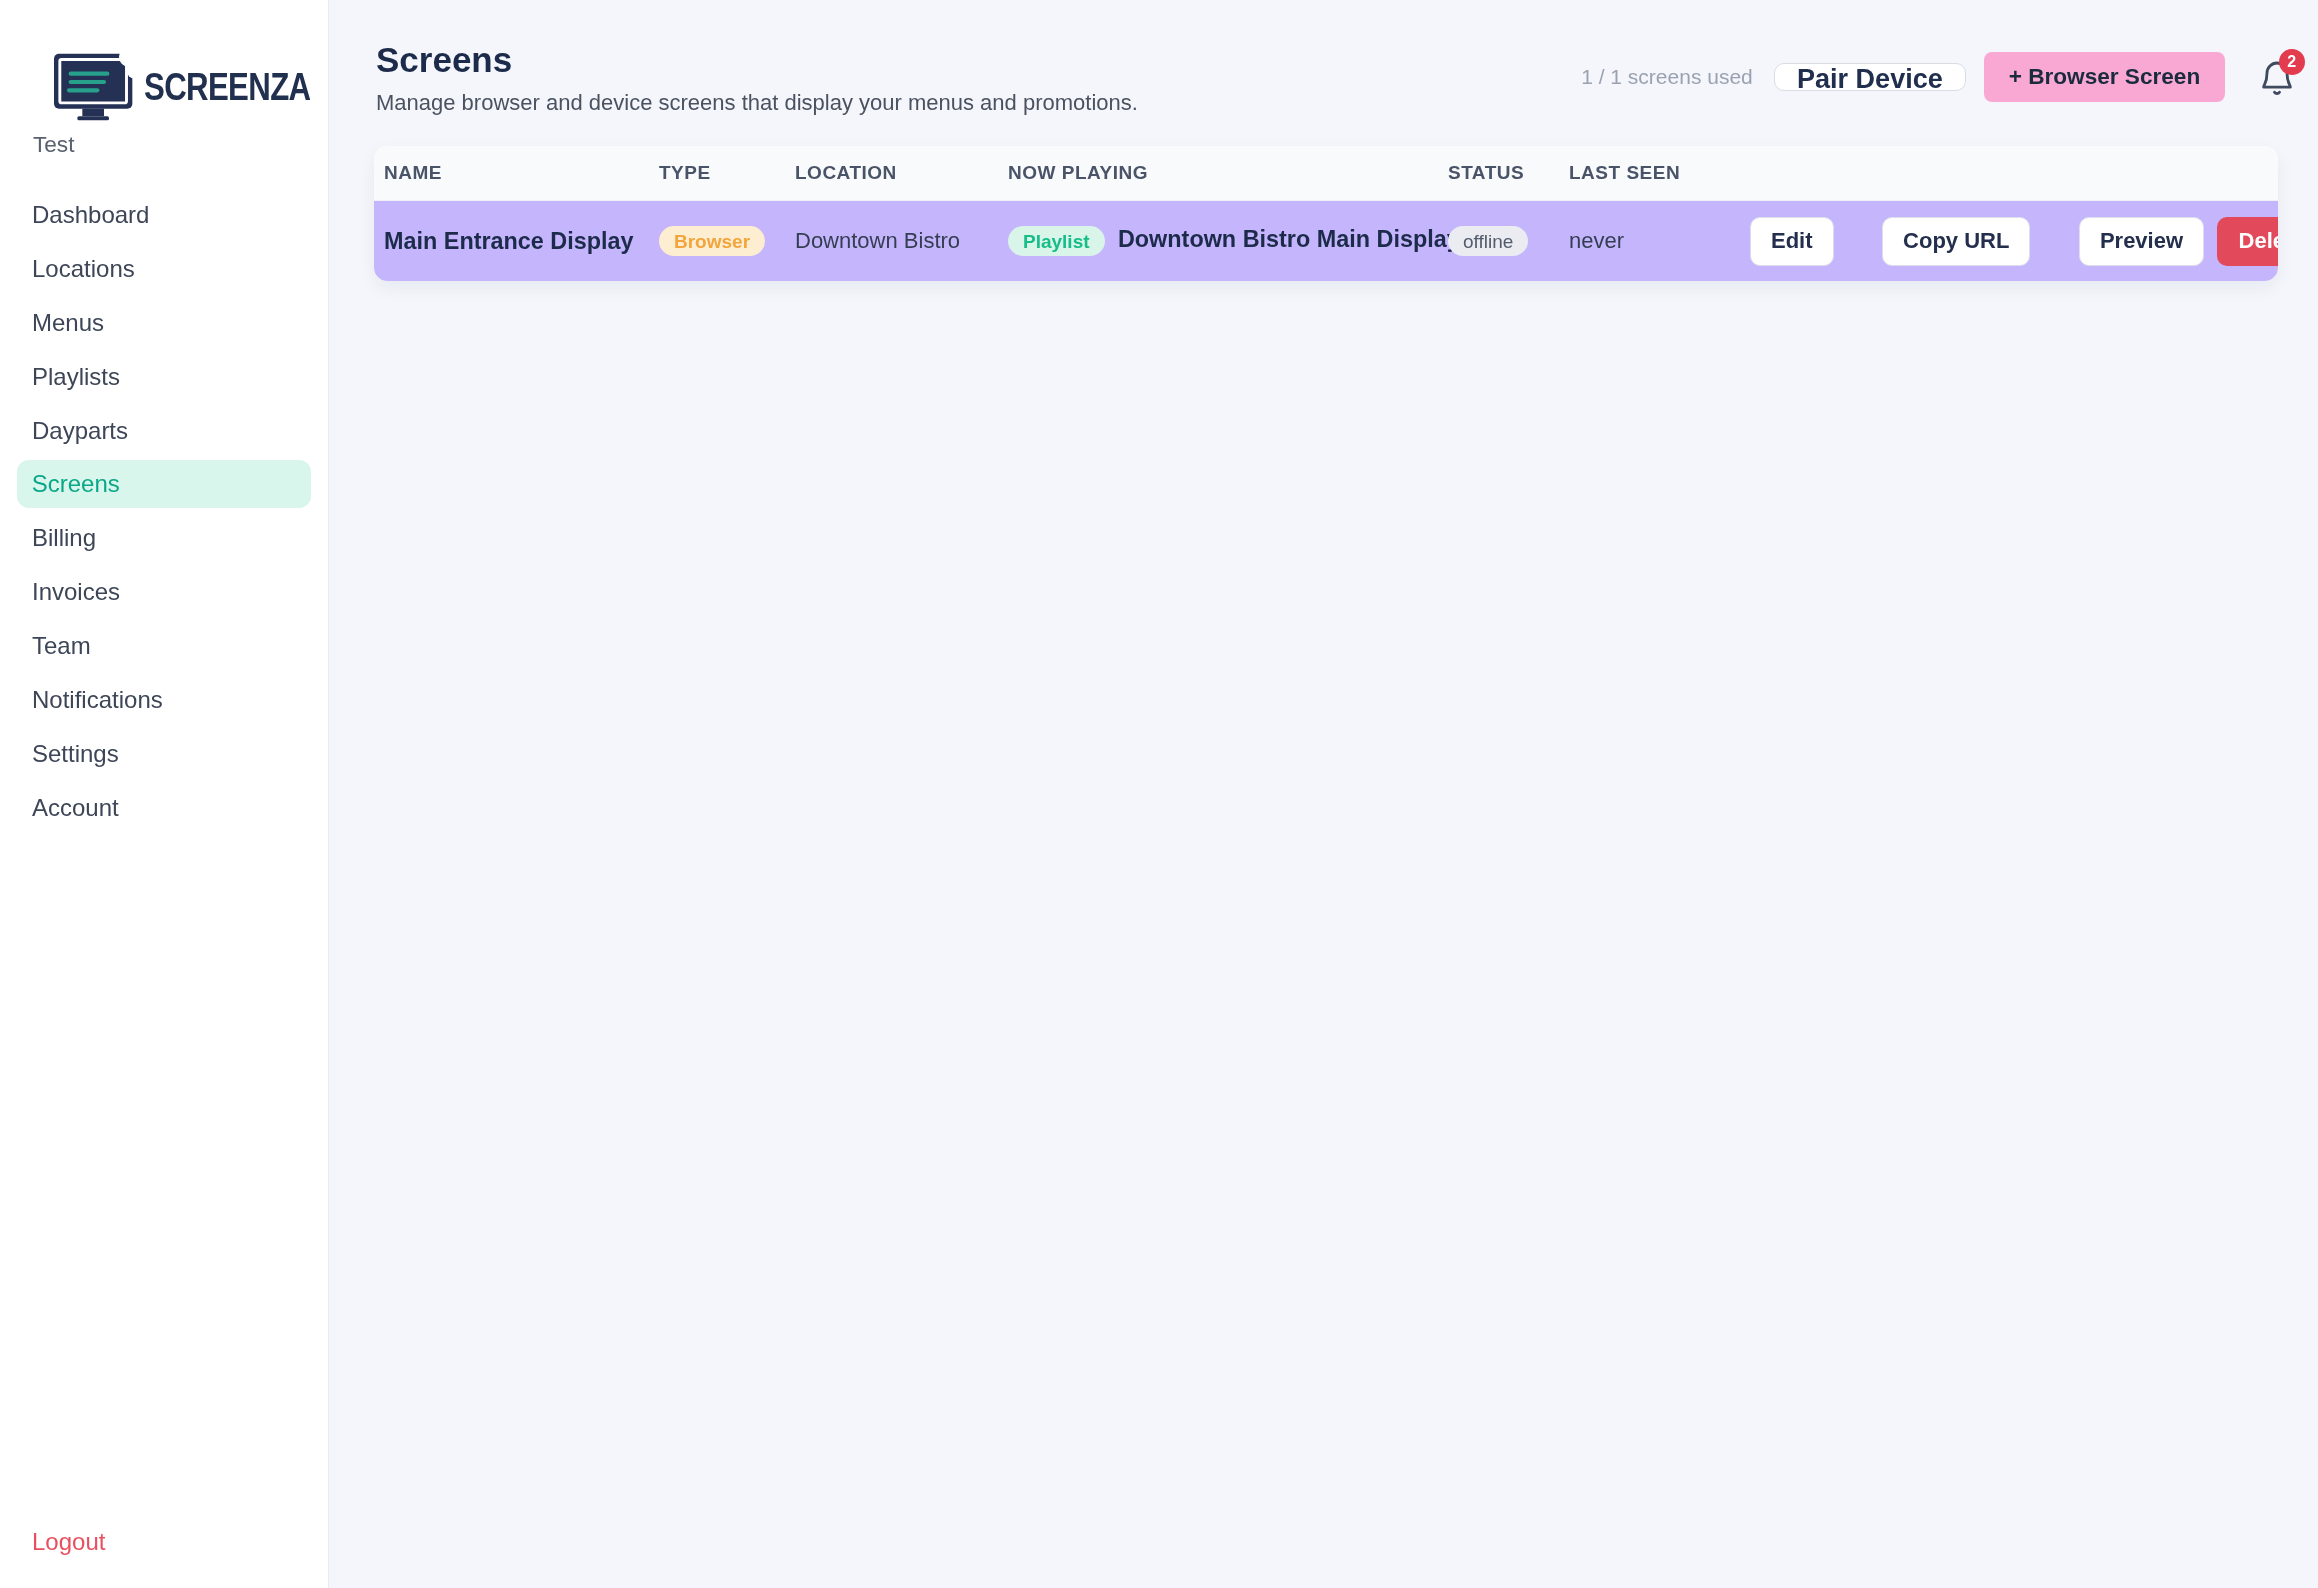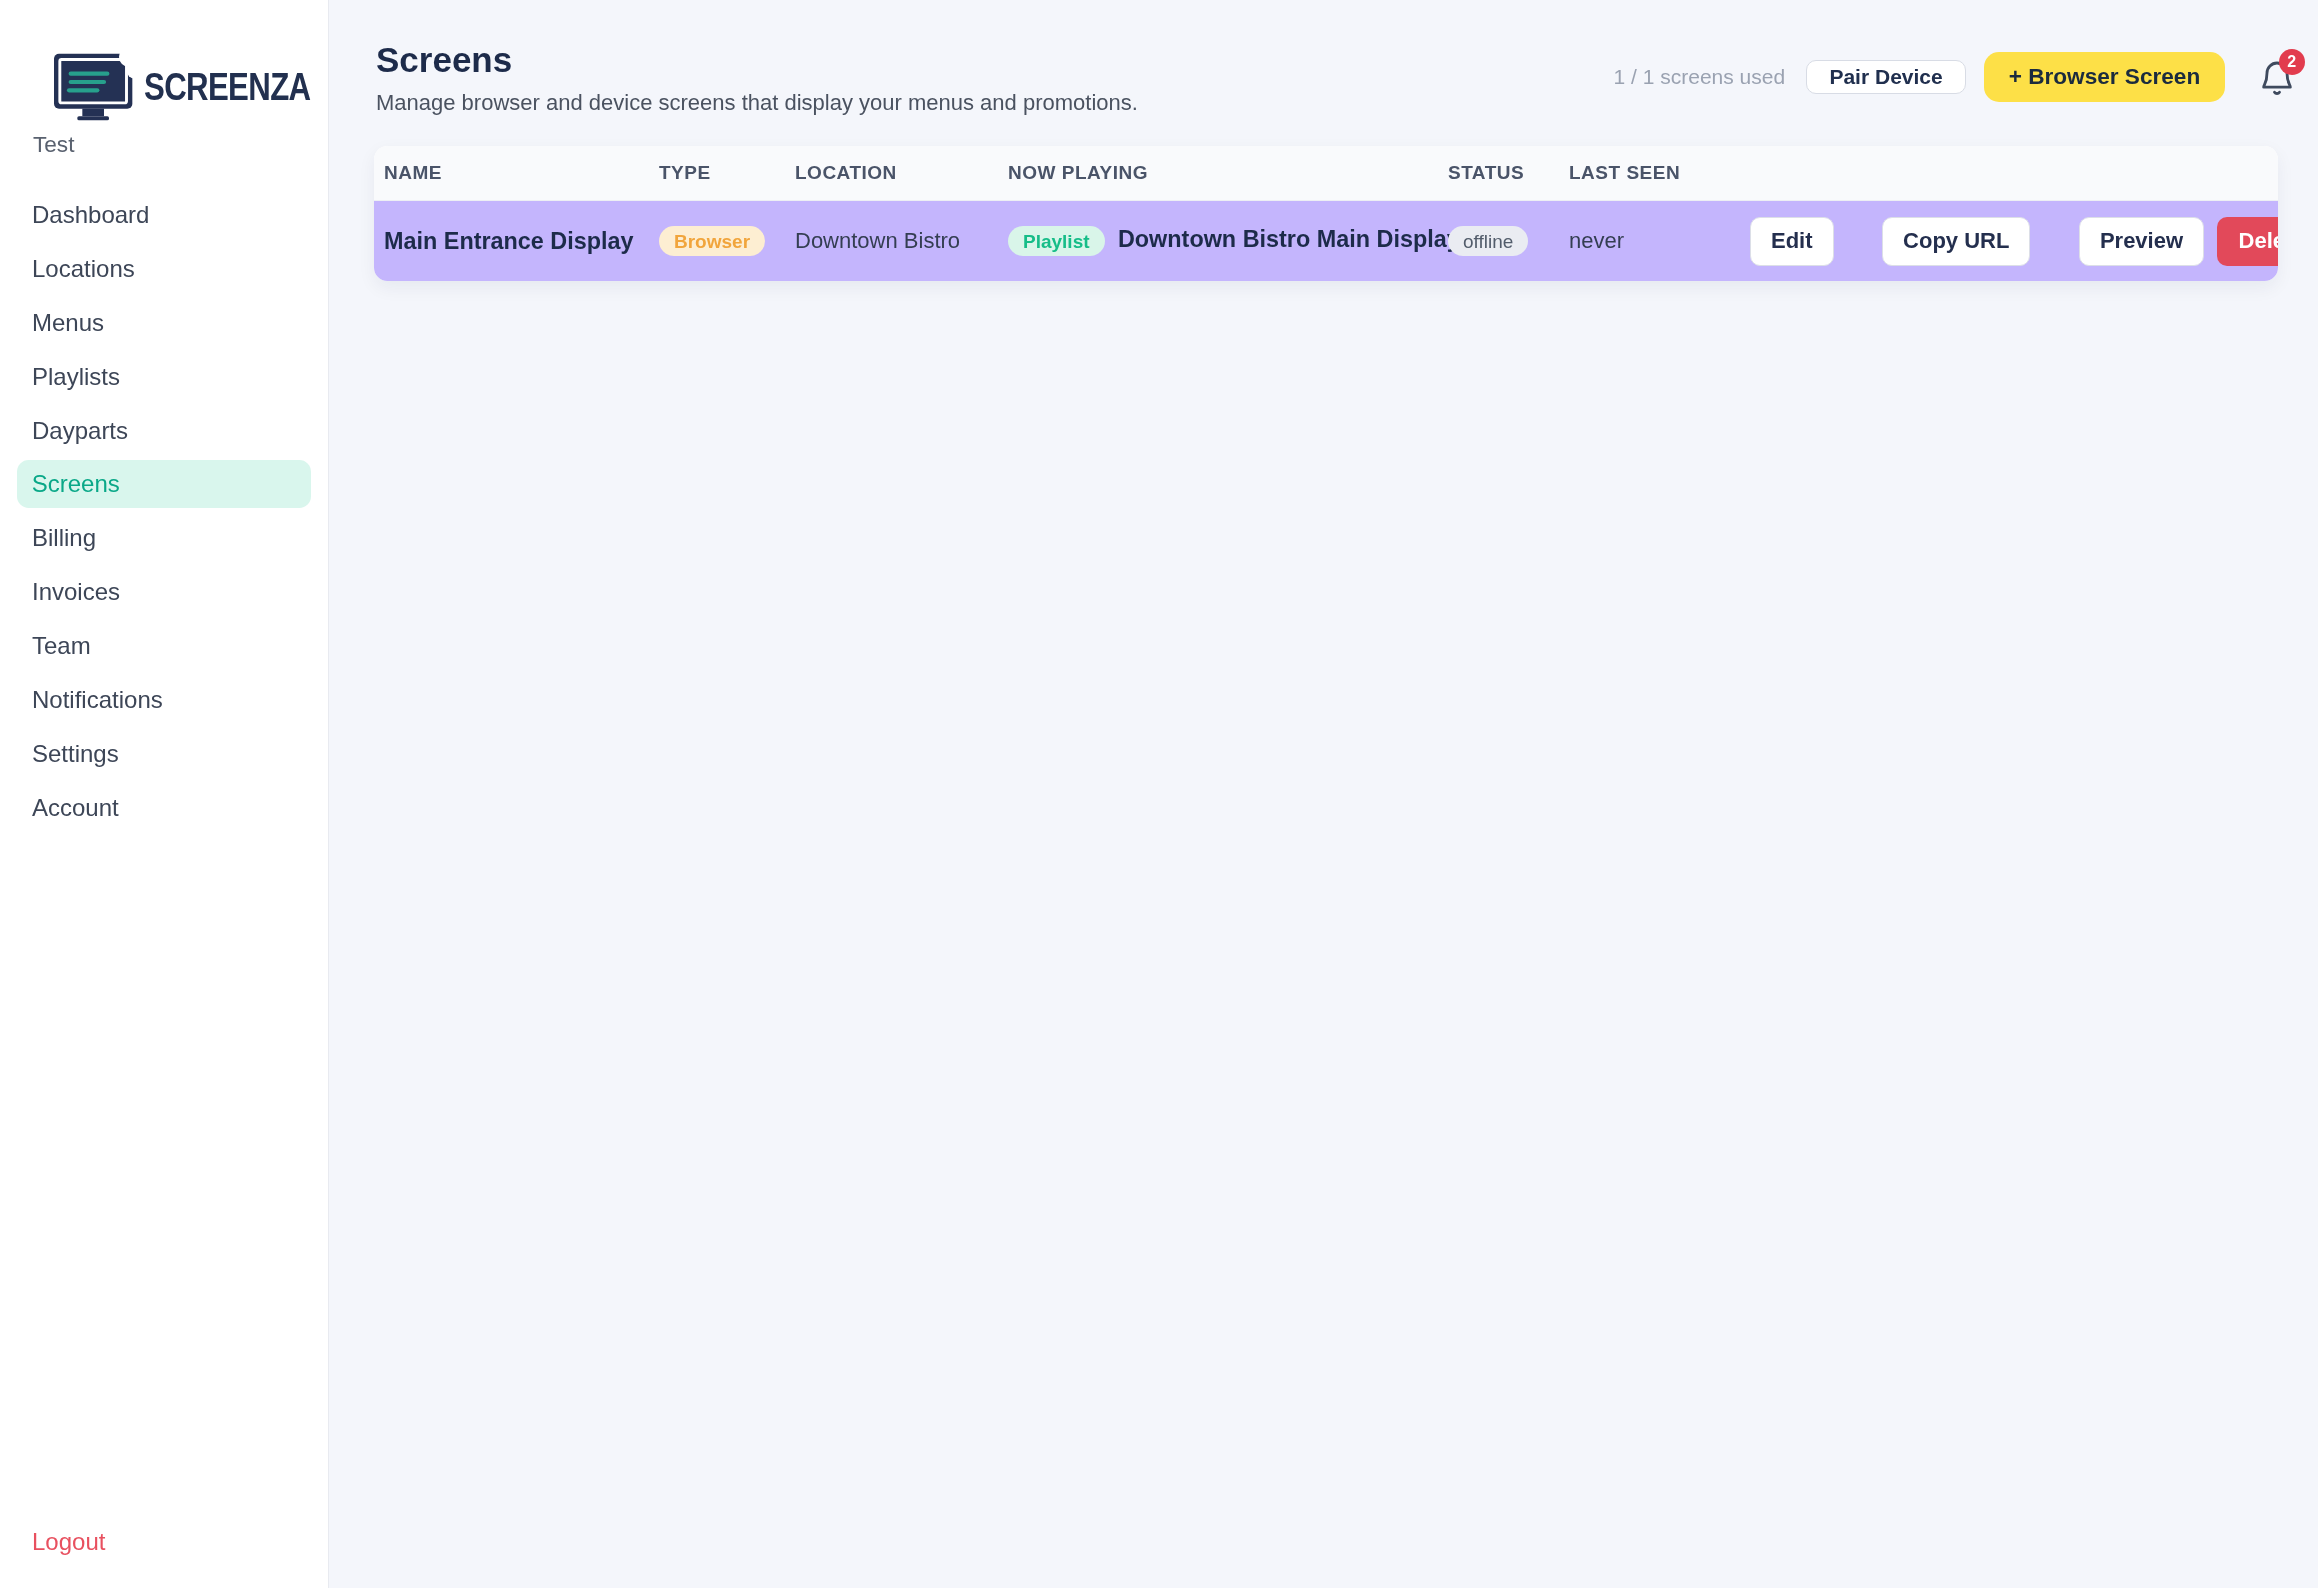"Pair Device" .btn-pair { font-size: 21px -> 27px; height: 34px -> 28px }
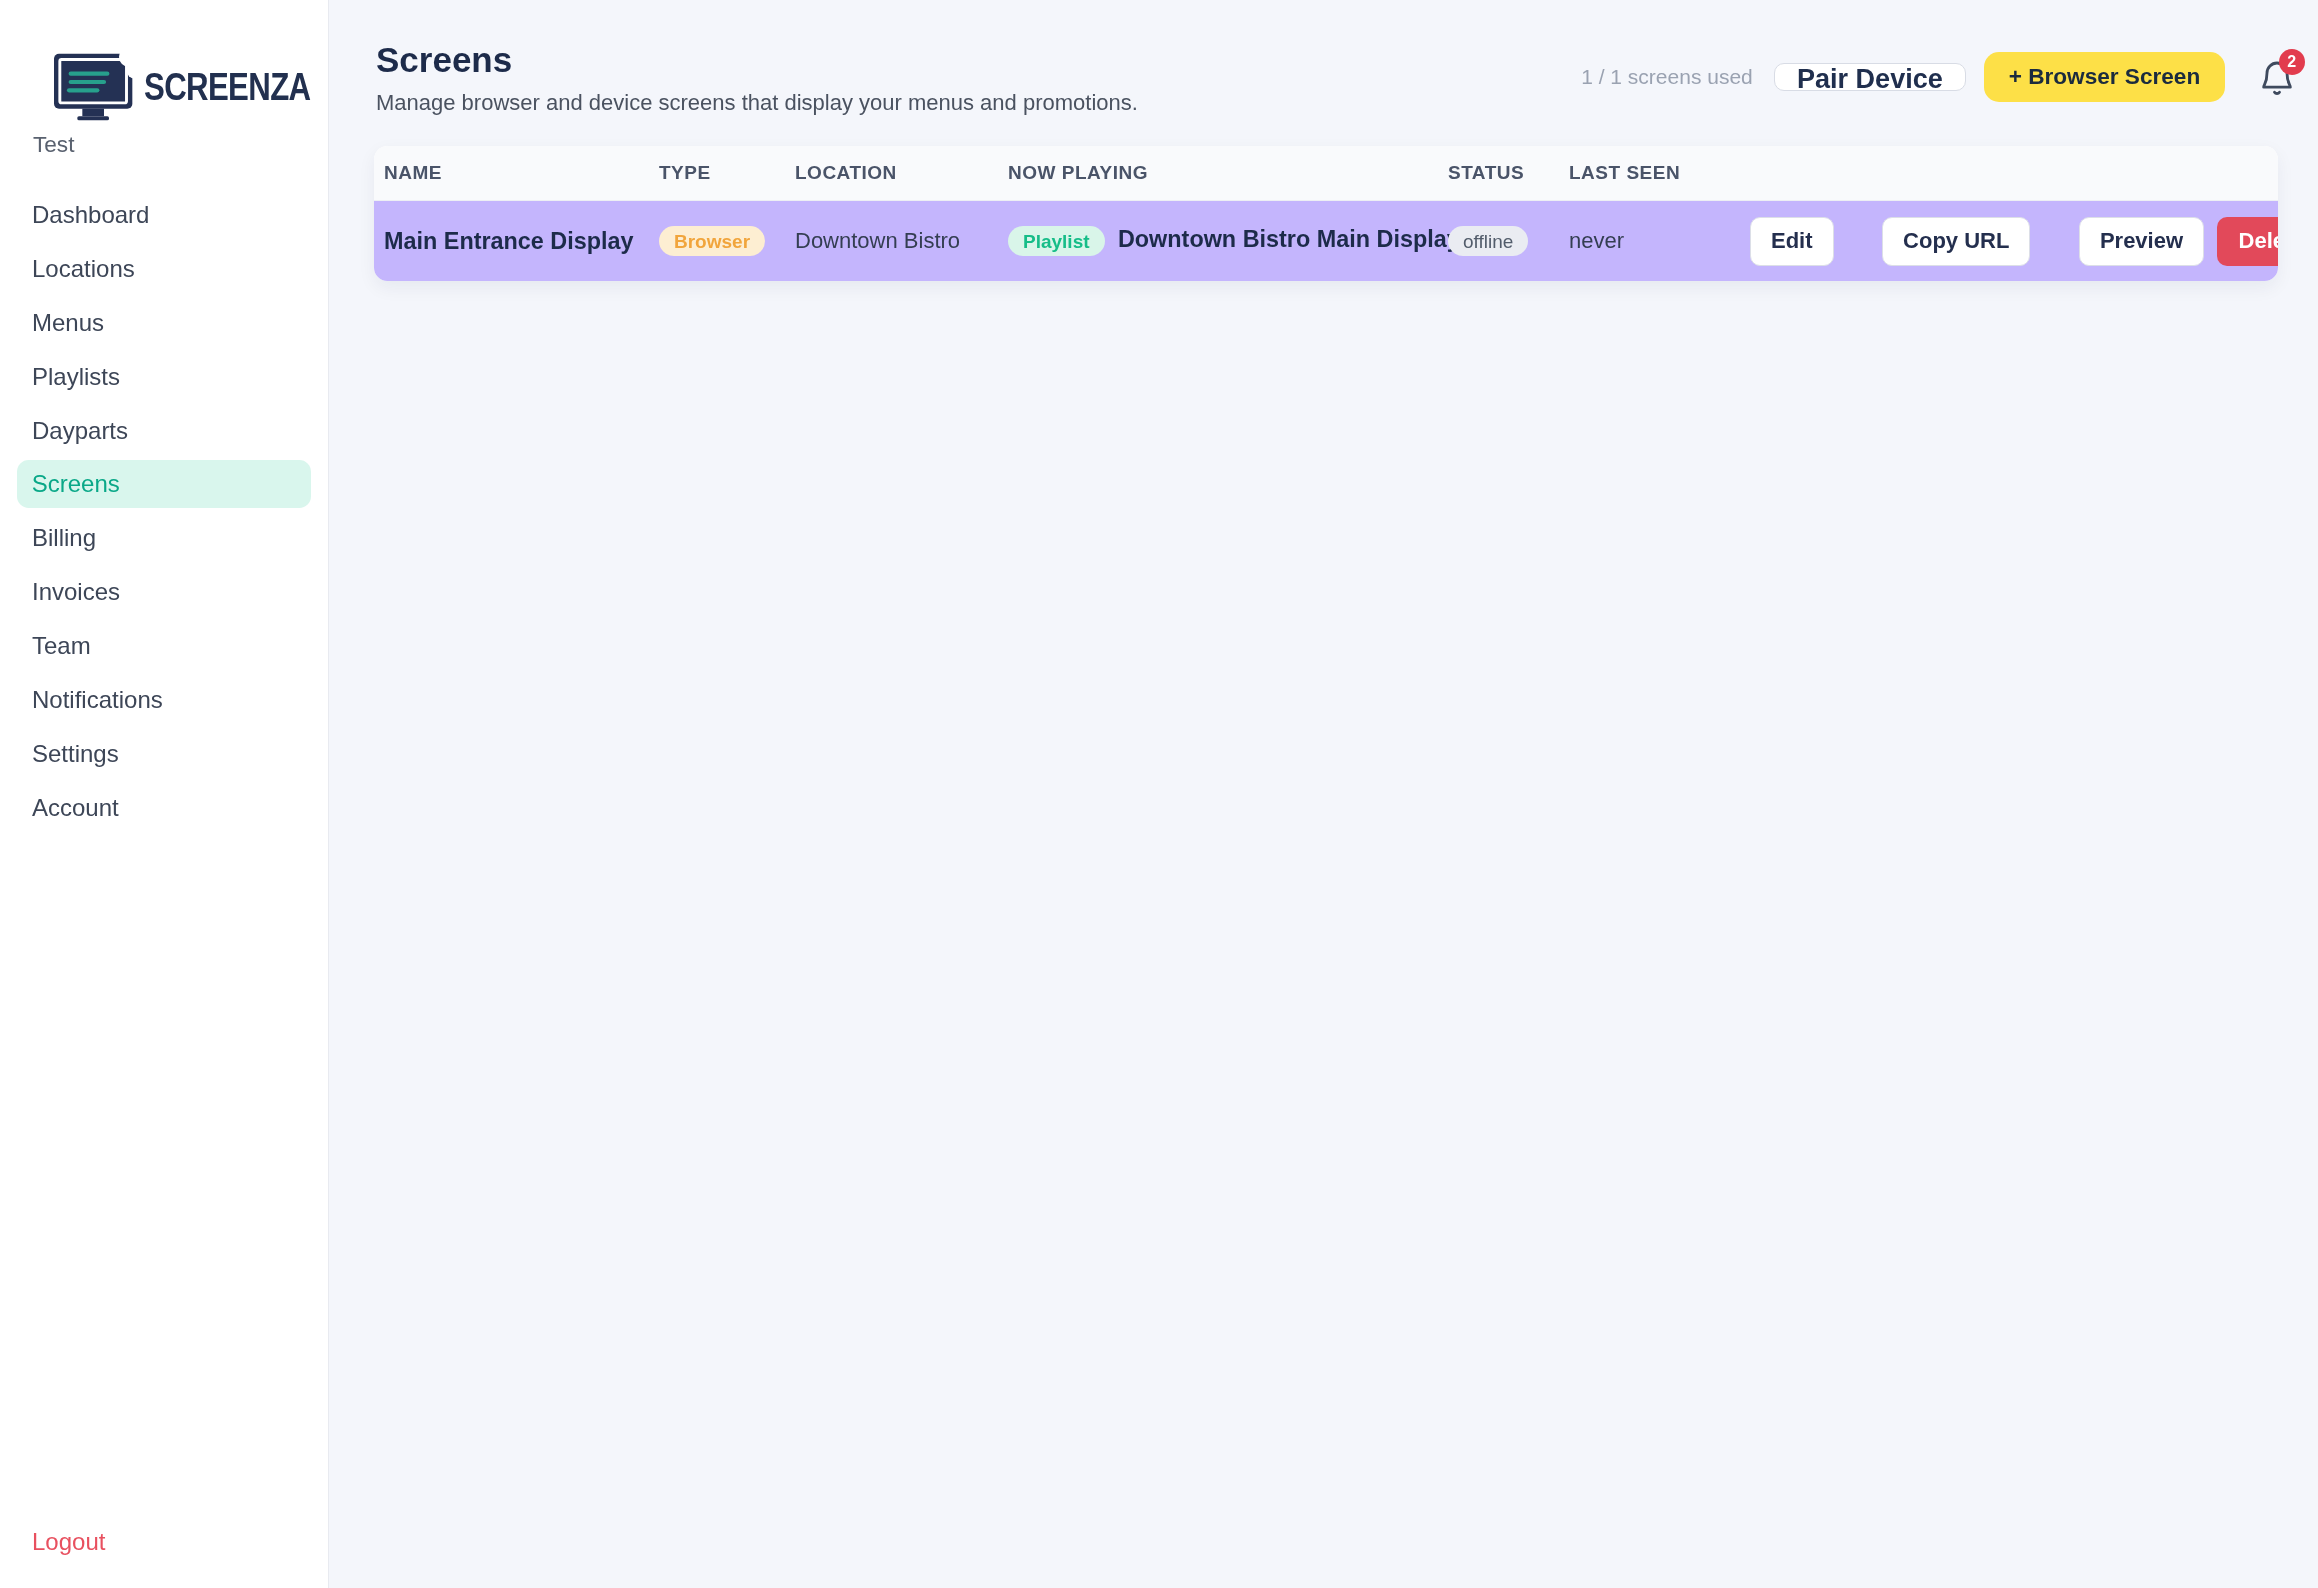"+ Browser Screen" .btn-add { background: #fde047 -> #f9a8d4; border-radius: 15px -> 8px }
